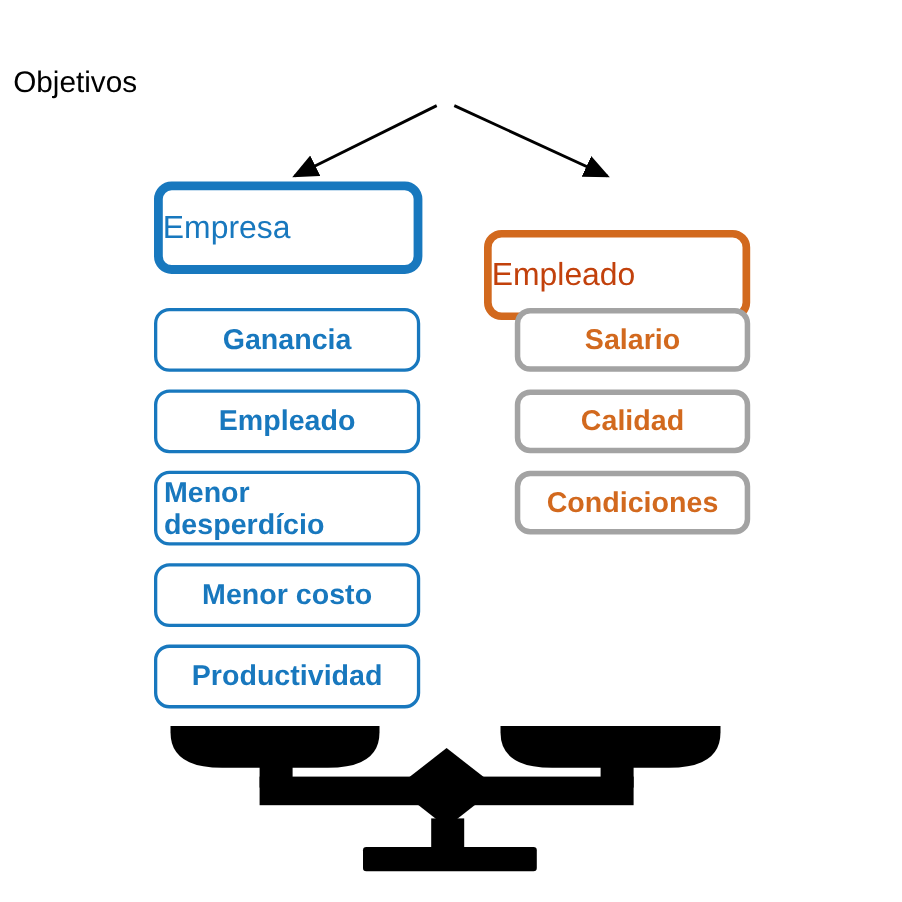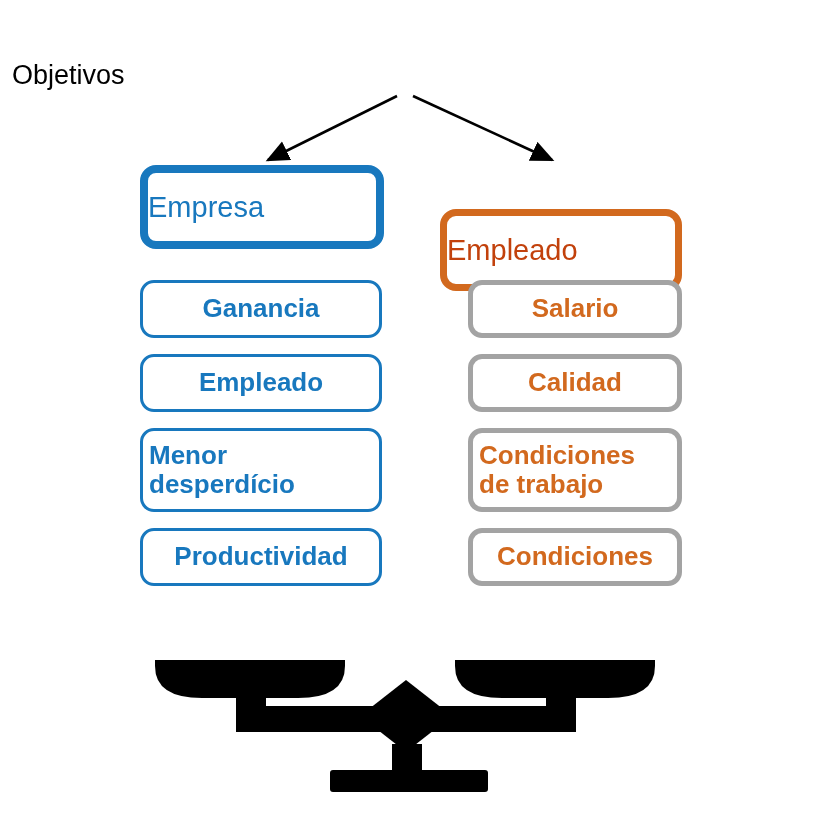"Menor desperdício" .item.tall { height: 84px -> 68px }
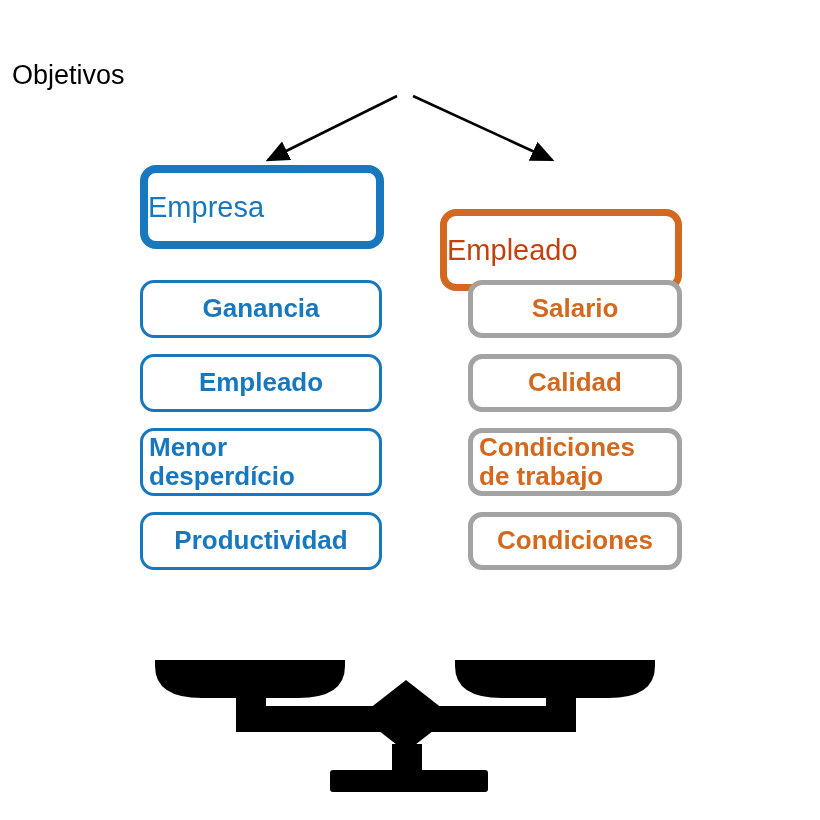"Condiciones de trabajo" div.item { html: <div> <span>Condiciones de trabajo</span> </div> -> none }
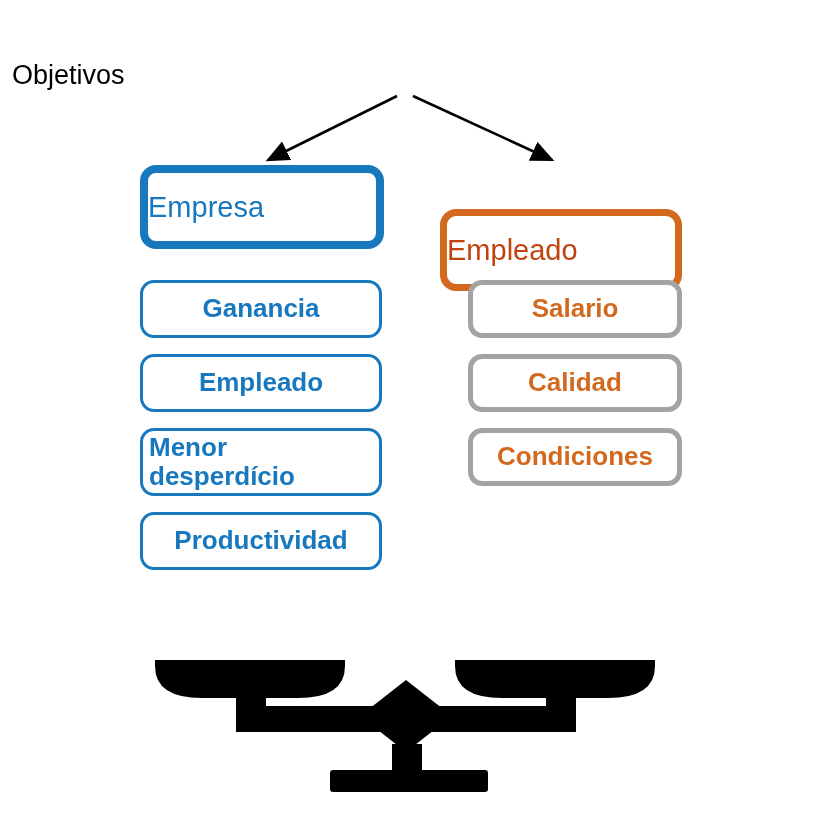"Menor costo" div.item { html: none -> <div> <span>Menor costo</span> </div> }
